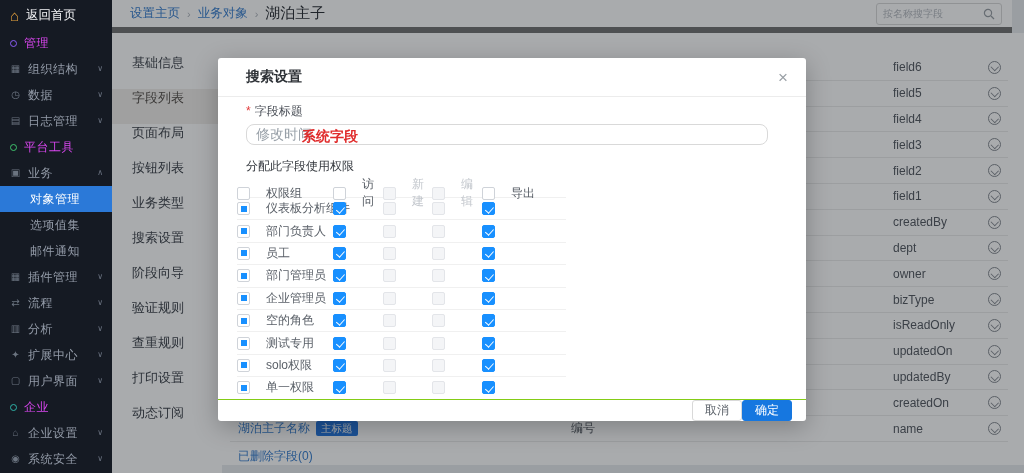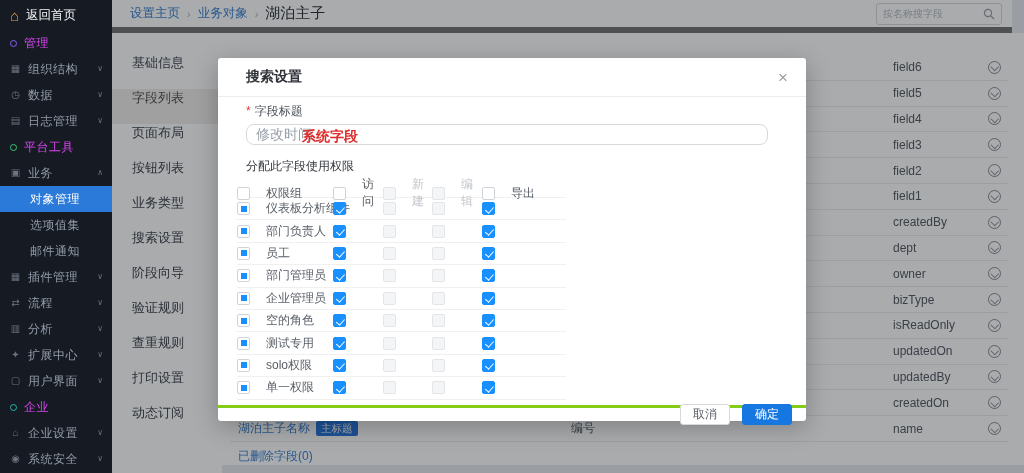"取消" #modal-footer { border-top: 3px solid #84cc16 -> 1px solid #84cc16; gap: 12px -> 0; height: 16px -> 22px }
